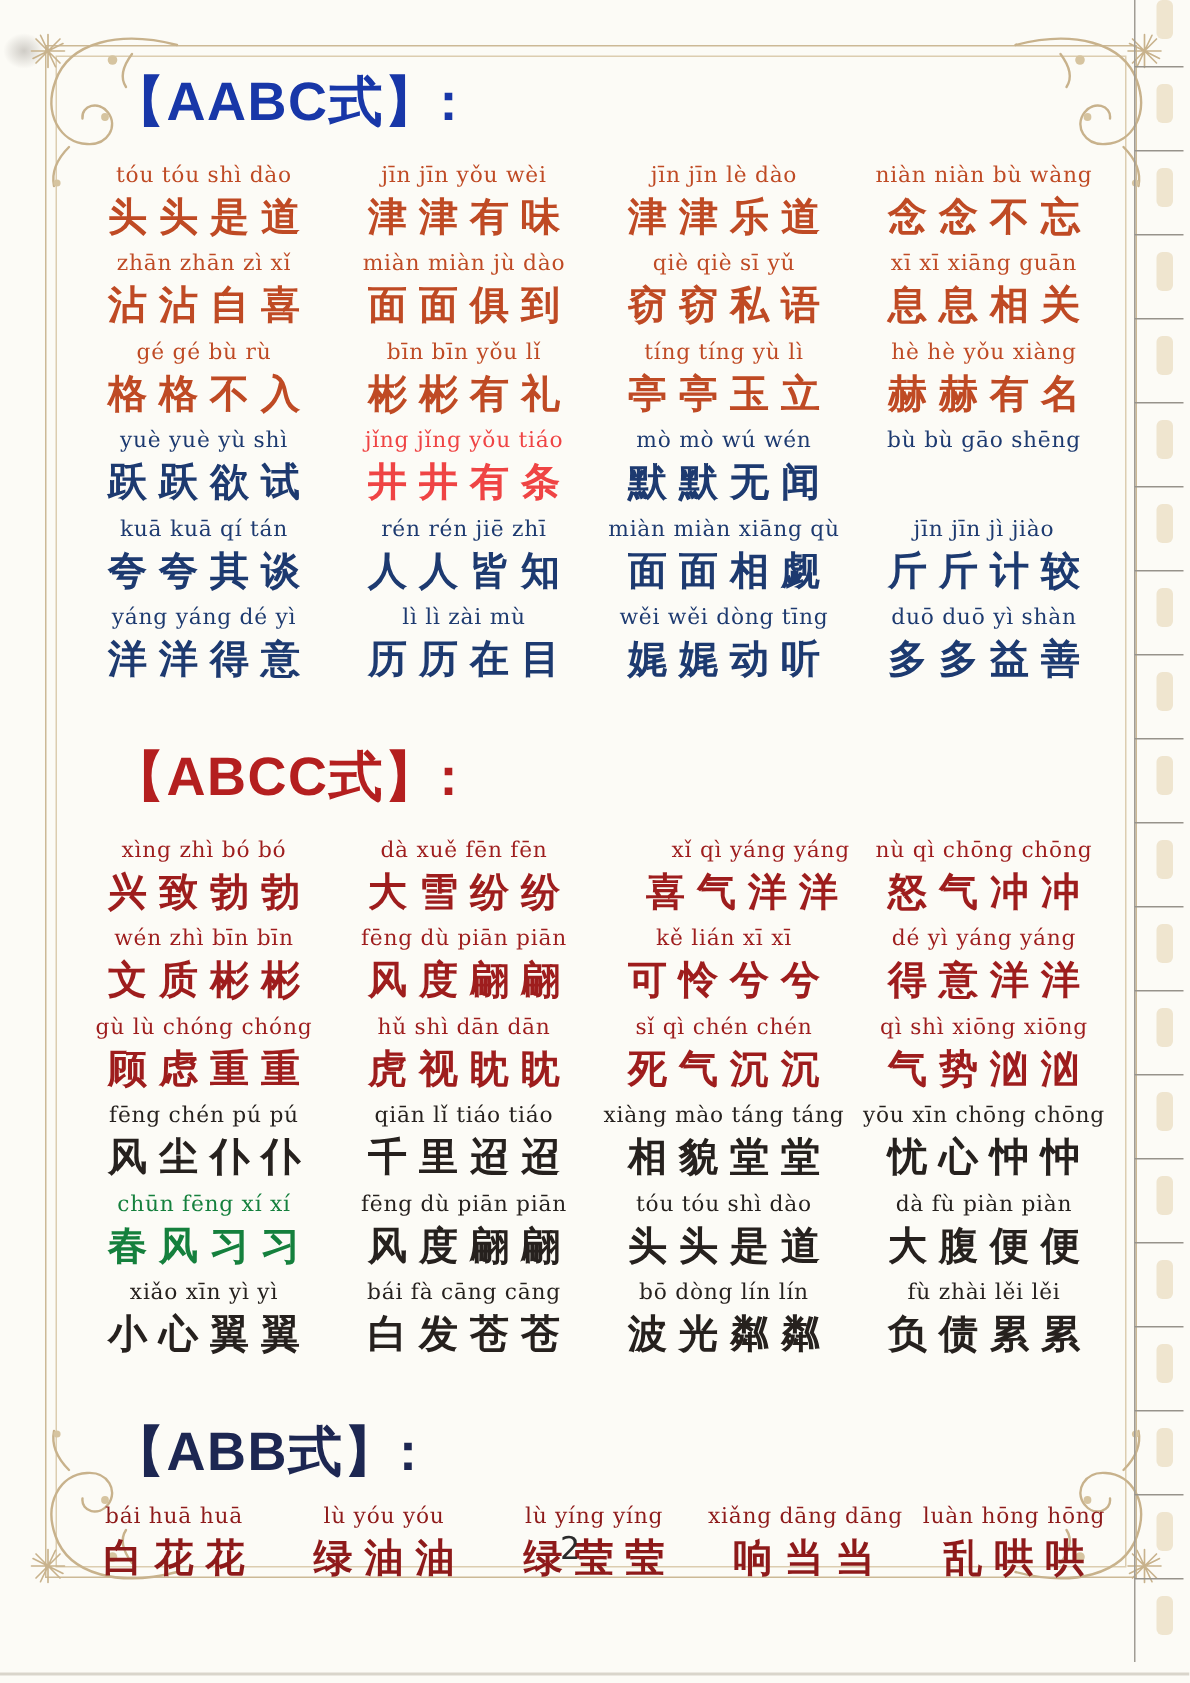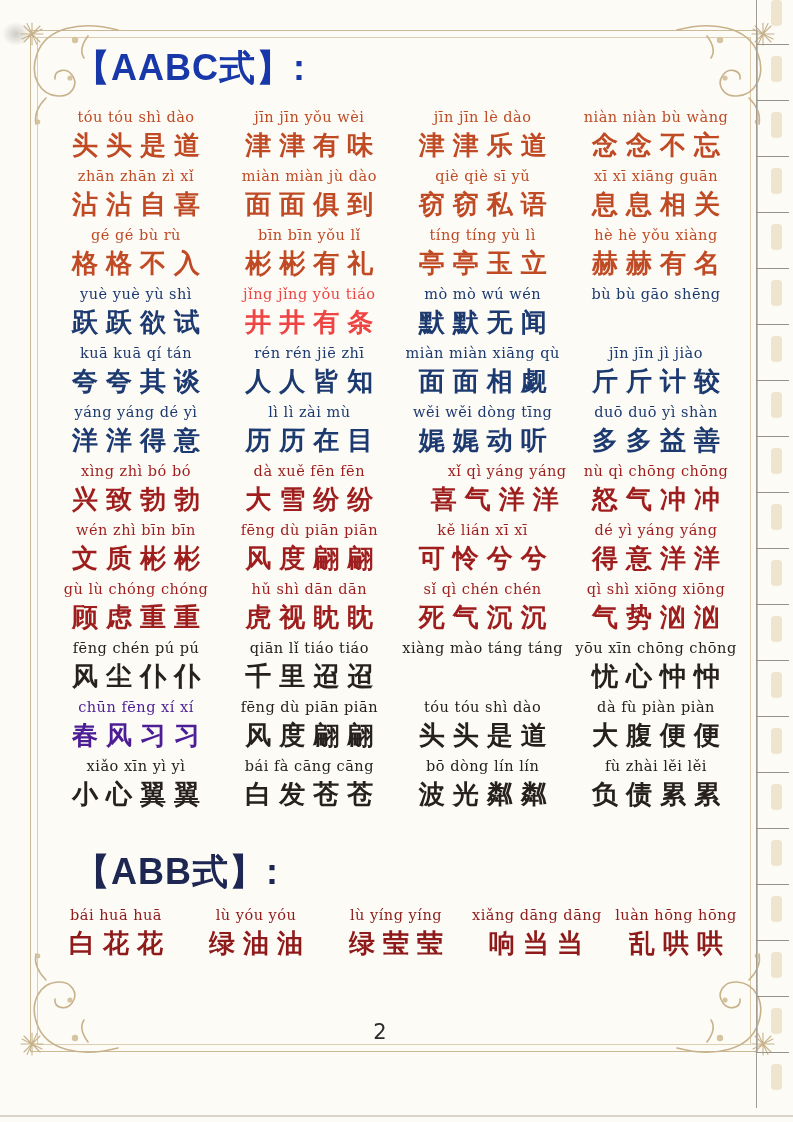"【ABCC式】:" div.section-title { html: none -> <div>【ABCC式】:</div> }
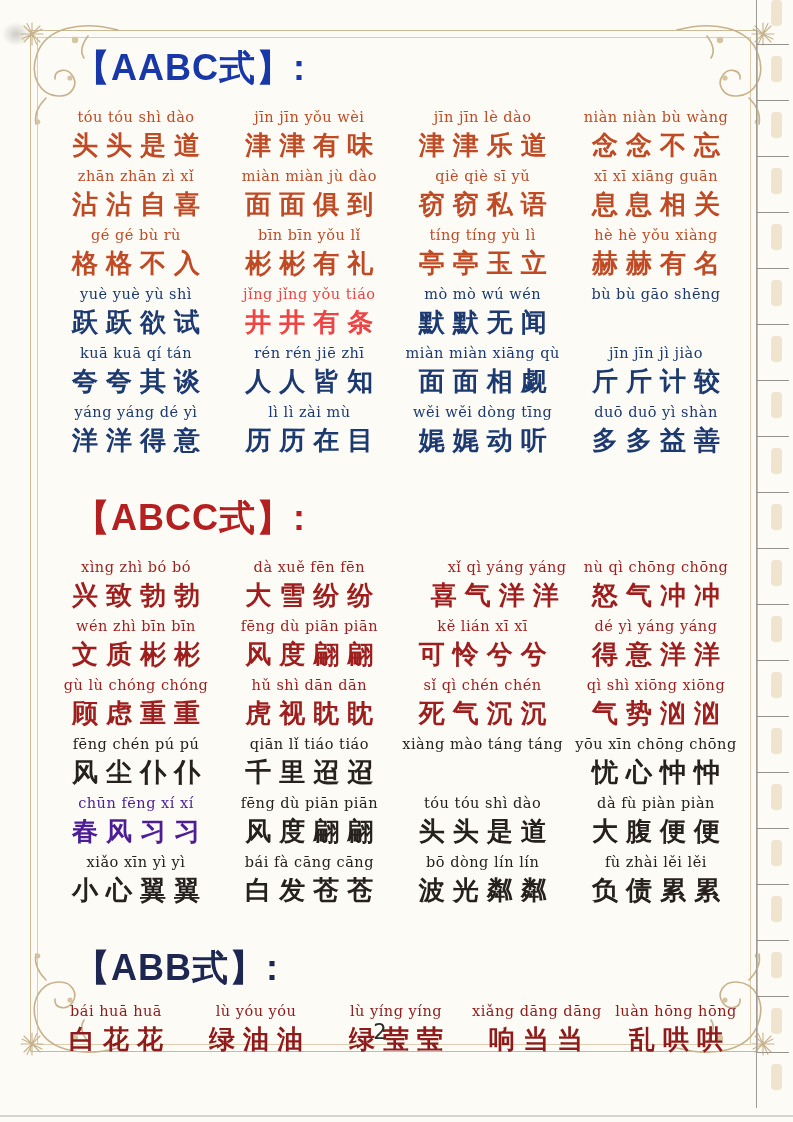"相貌堂堂" div.hanzi { html: none -> <div>相貌堂堂</div> }
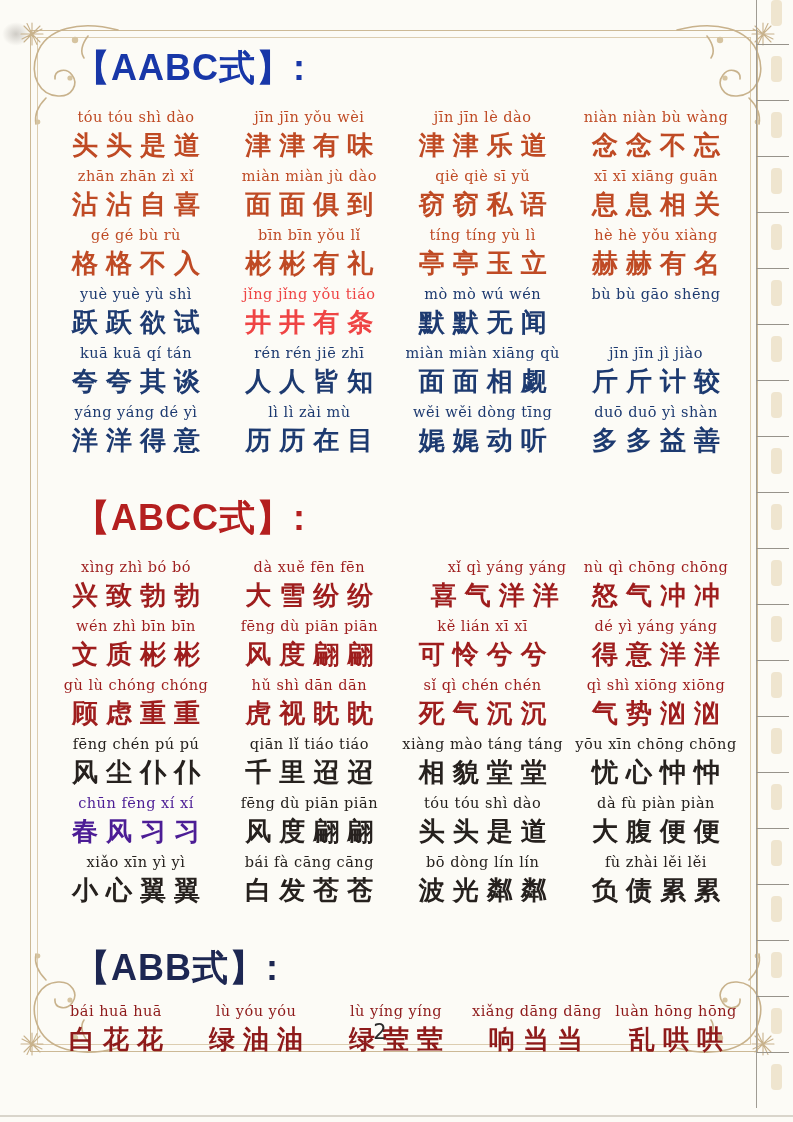"chūn fēng xí xí" div.idiom { color: #4c1d95 -> #15803d }
